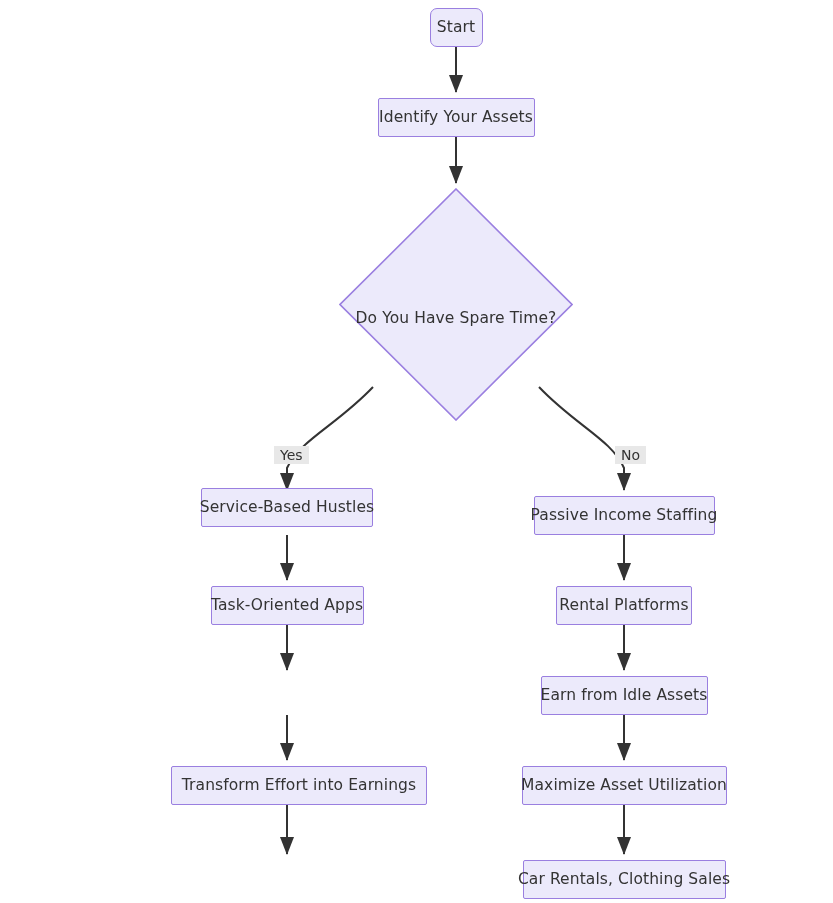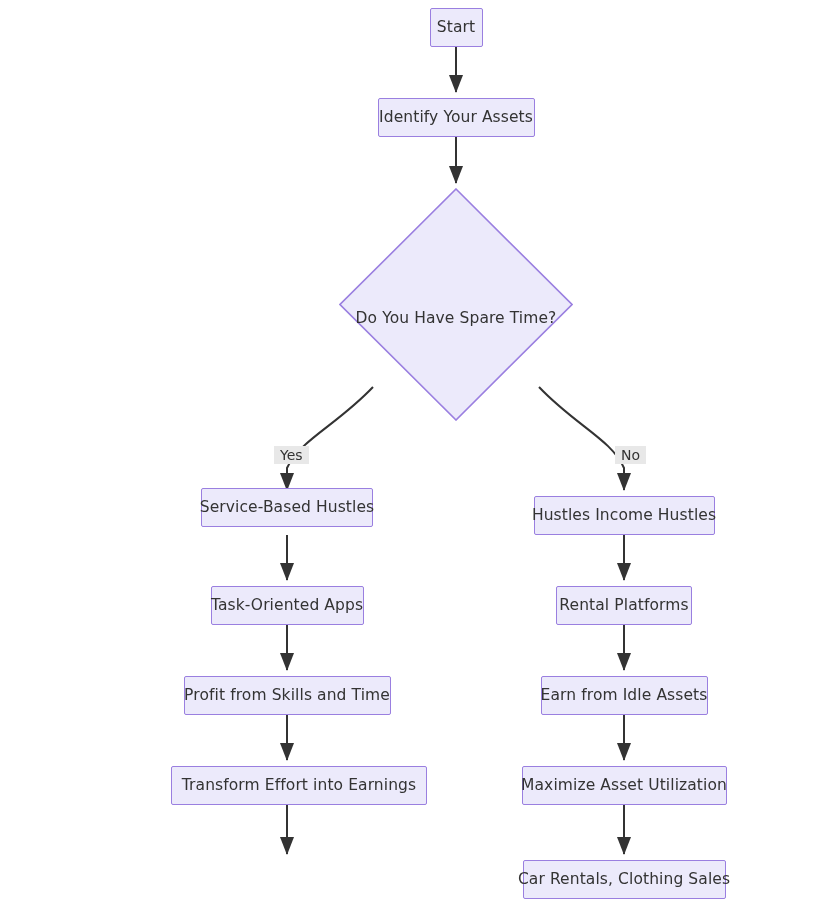"Start" div.node { border-radius: none -> 7px }
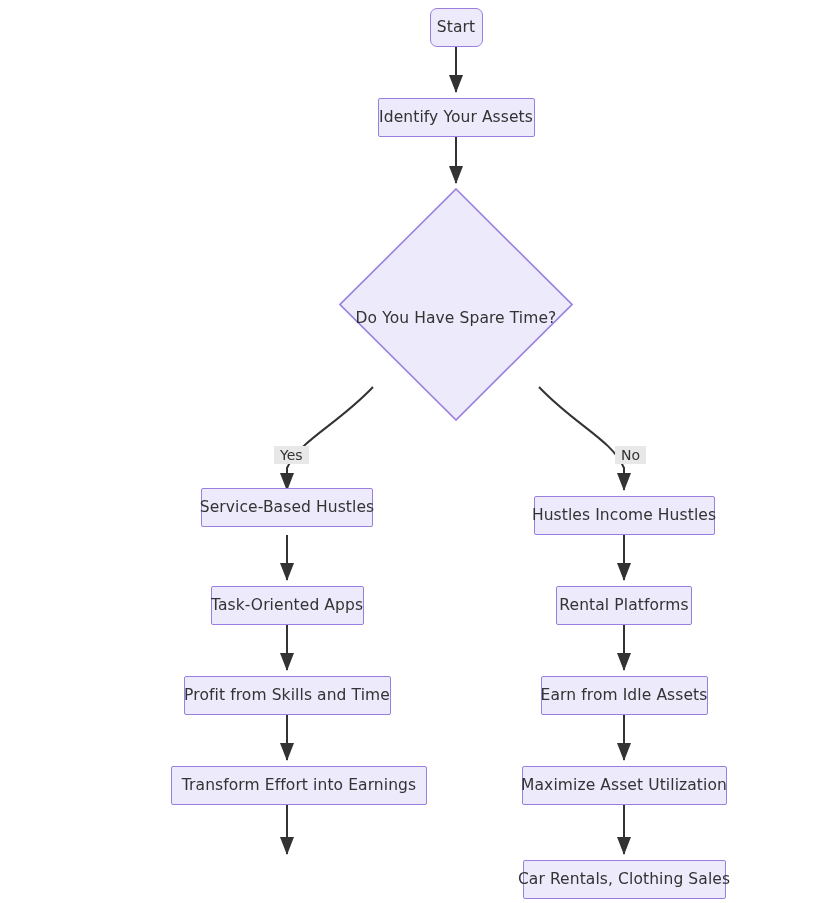"Hustles Income Hustles" span.node-label { text: Hustles Income Hustles -> Passive Income Staffing }
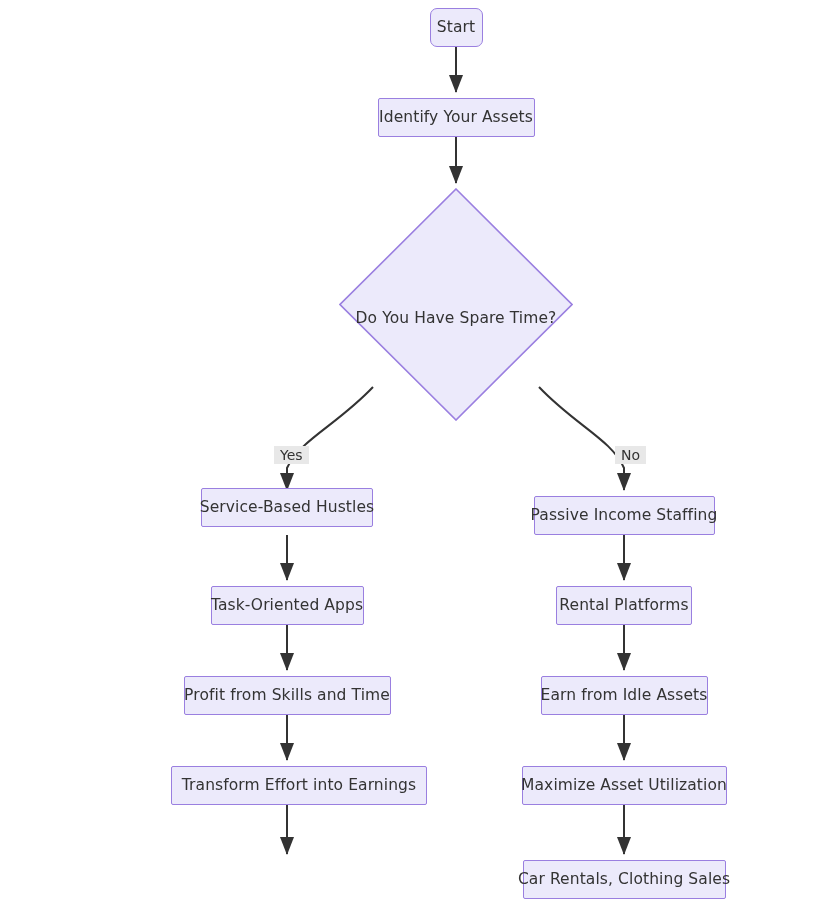"Profit from Skills and Time" div.node { html: <div> <span>Profit from Skills and Time</span> </div> -> none }
